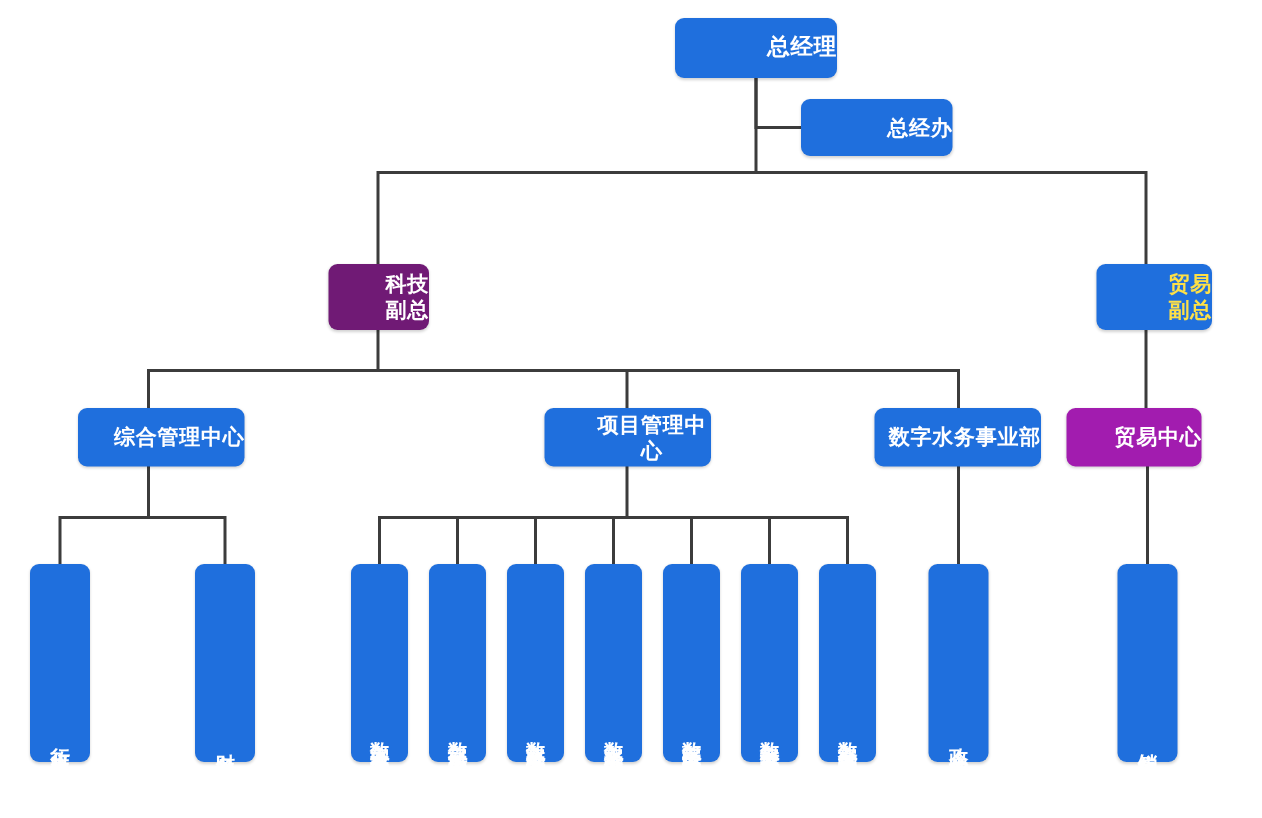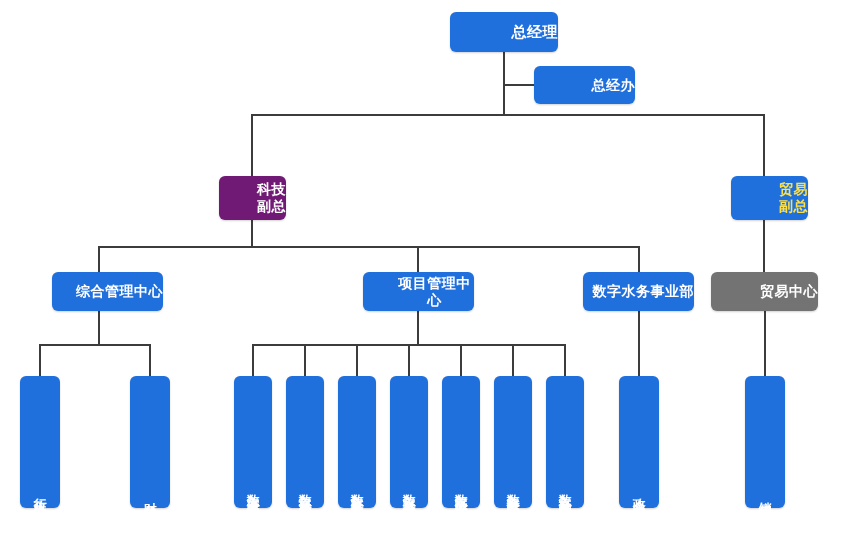"贸易中心" div.node { background: #737373 -> #a21caf; width: 107px -> 90px }
